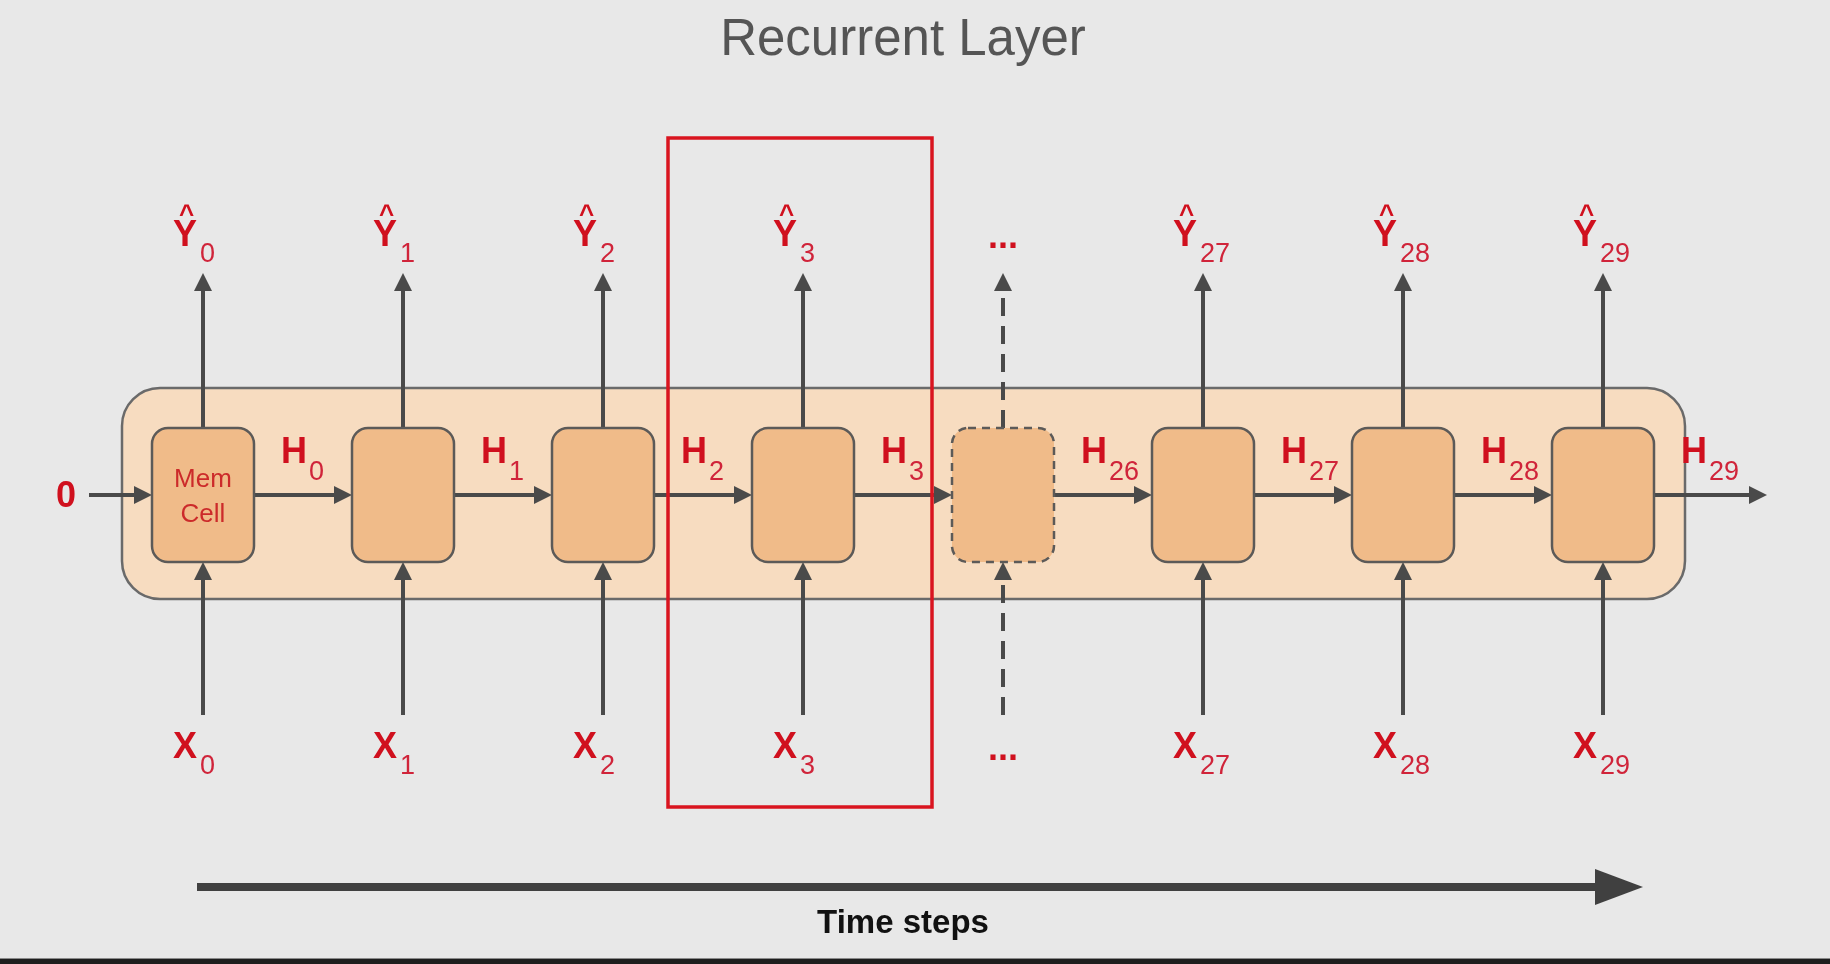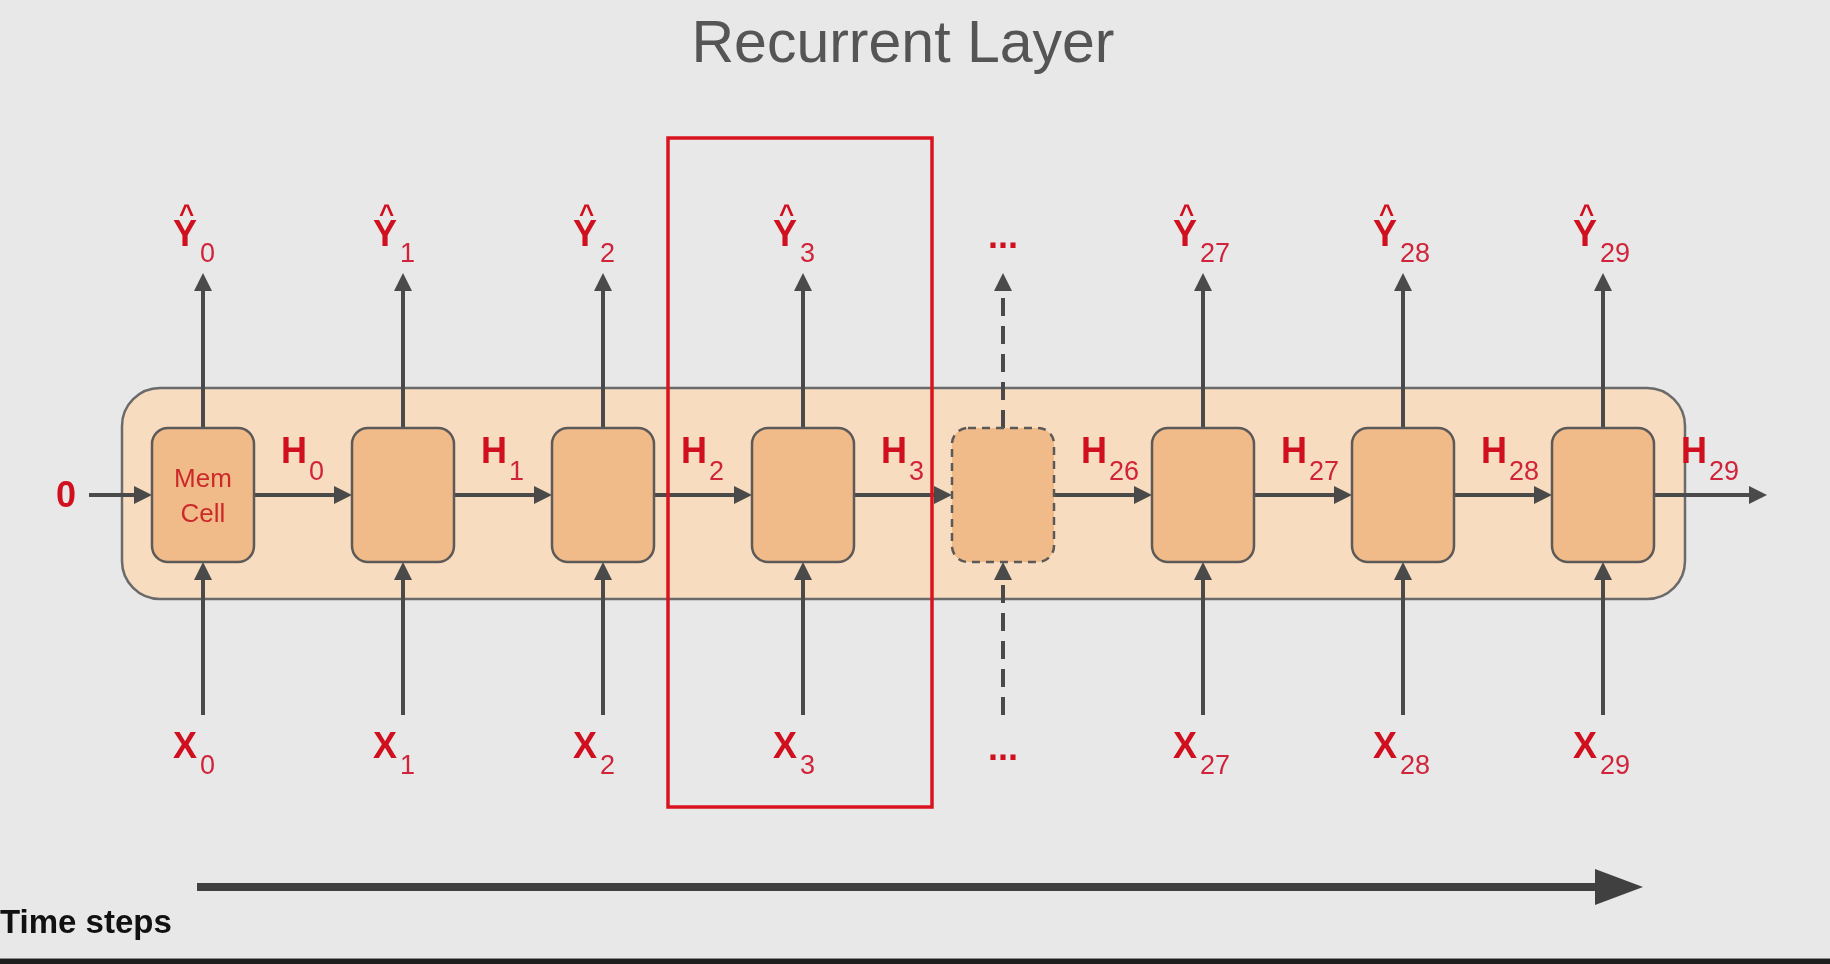"Recurrent Layer" #title { font-size: 59px -> 51px }
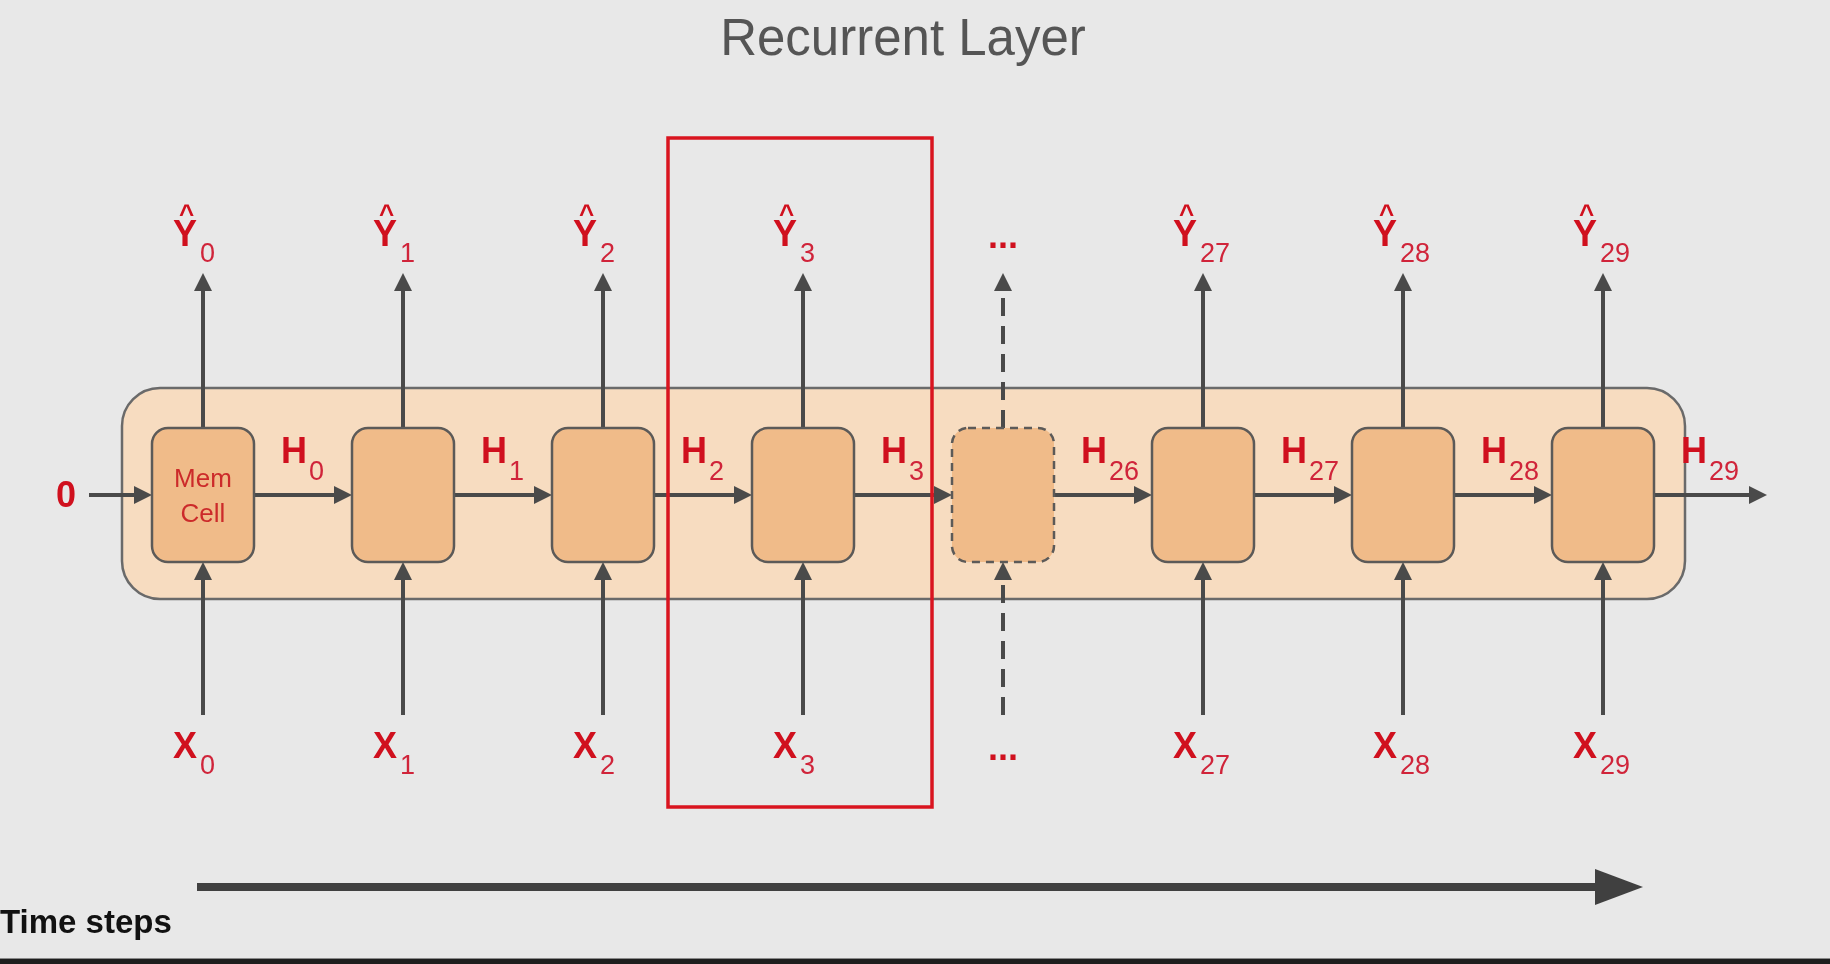"Time steps" #time-label { text-align: left -> center }
